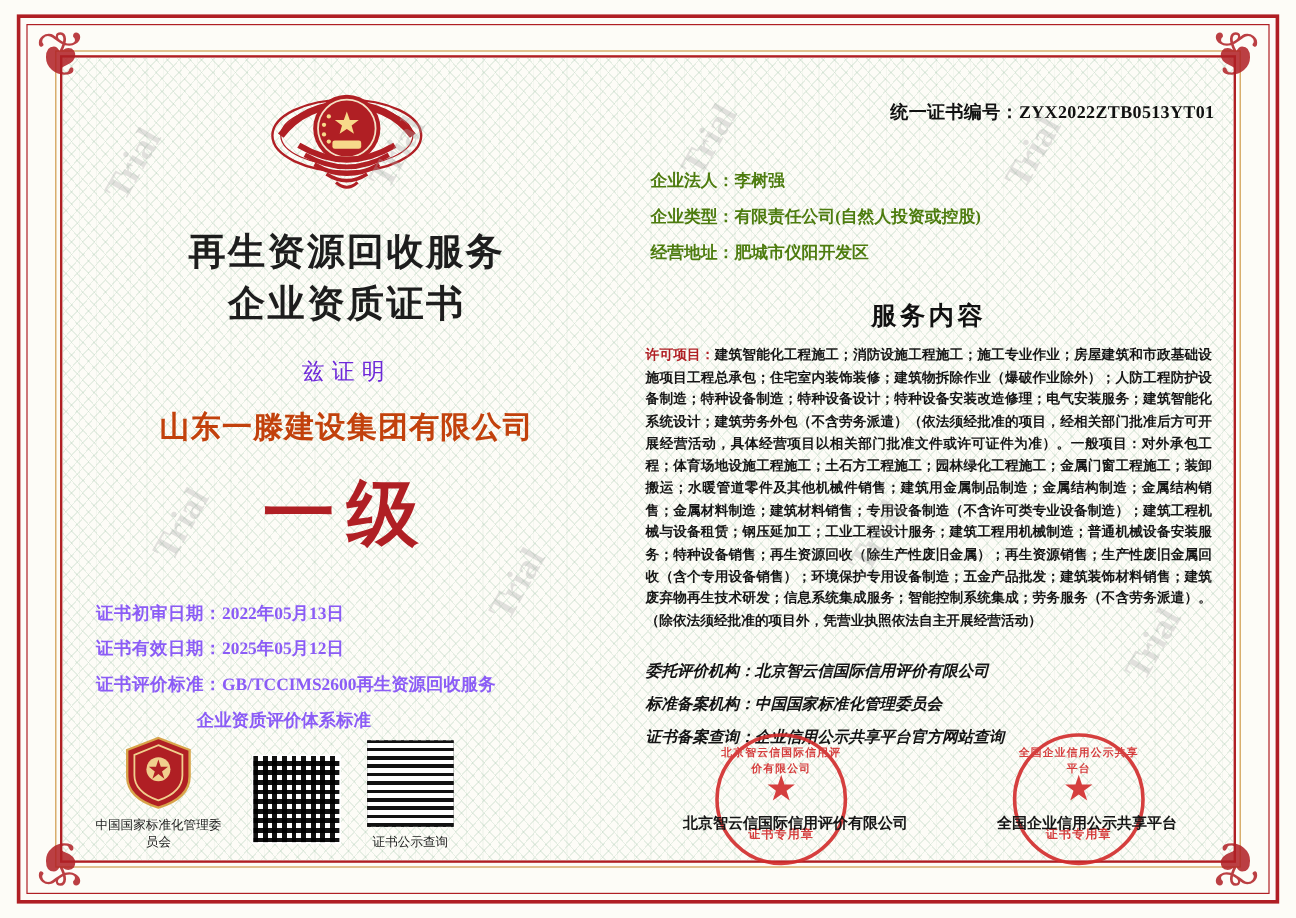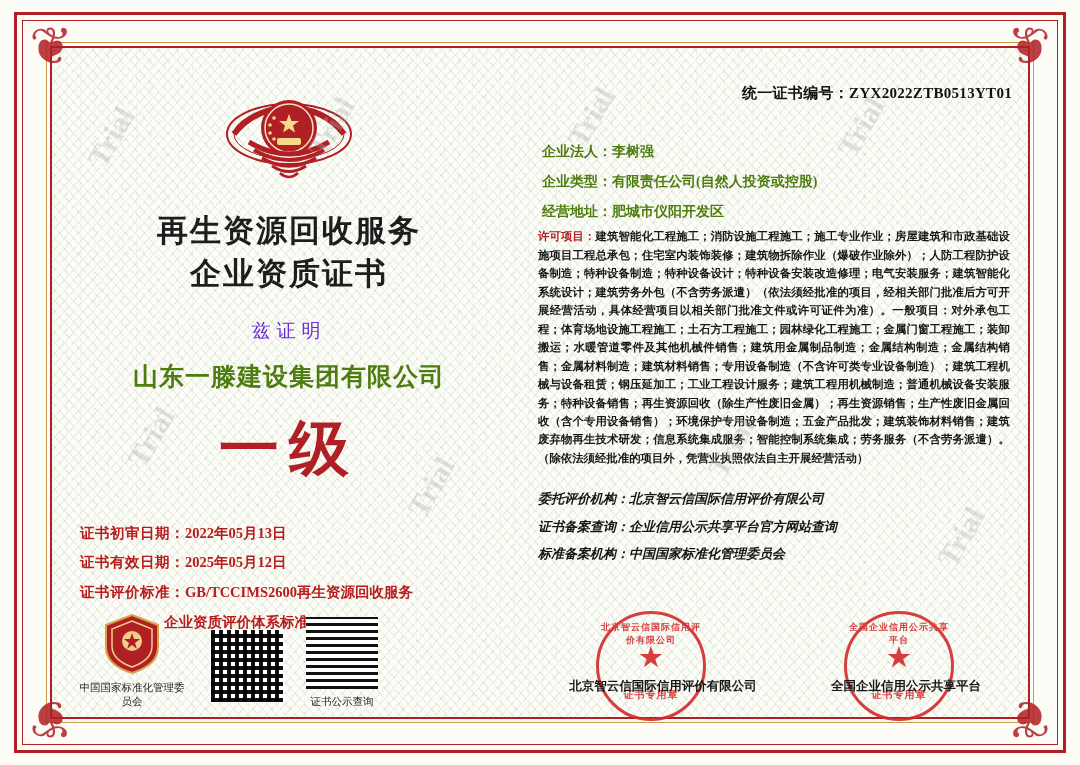"再生资源回收服务" .left-col { padding: 28px 10px 0 14px -> 7px 10px 0 14px }
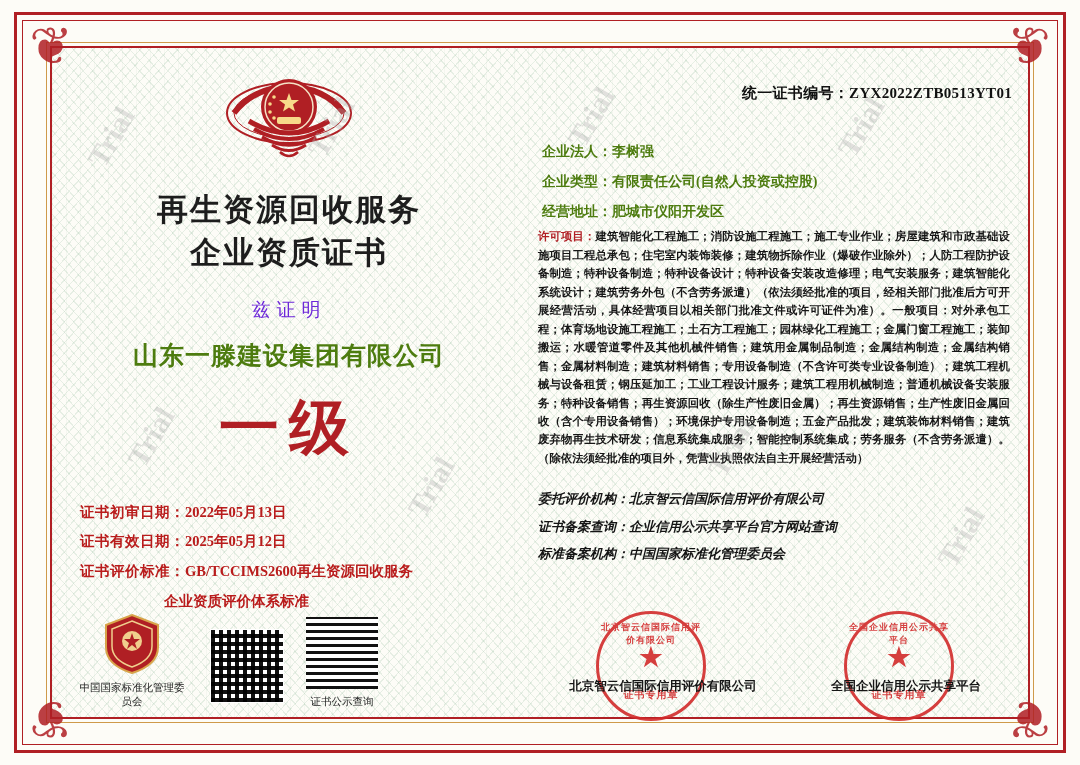"服务内容" div.svc-title { html: none -> <div>服务内容</div> }
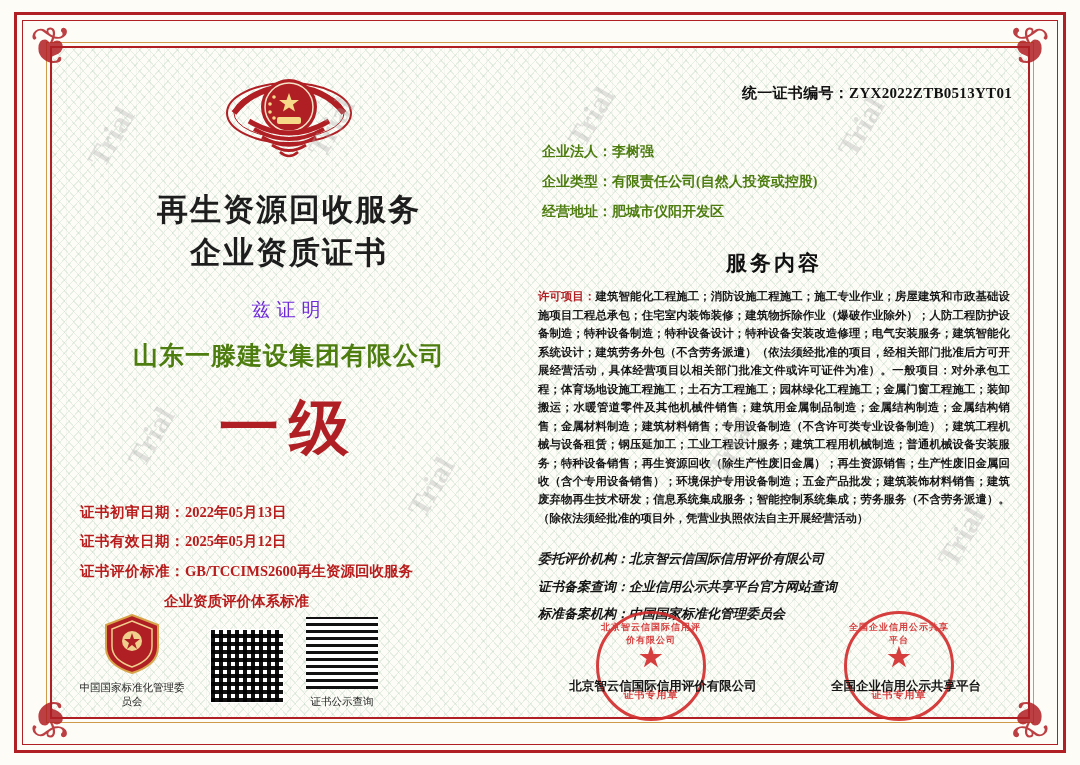"山东一滕建设集团有限公司" .company { color: #4d7c0f -> #c2410c }
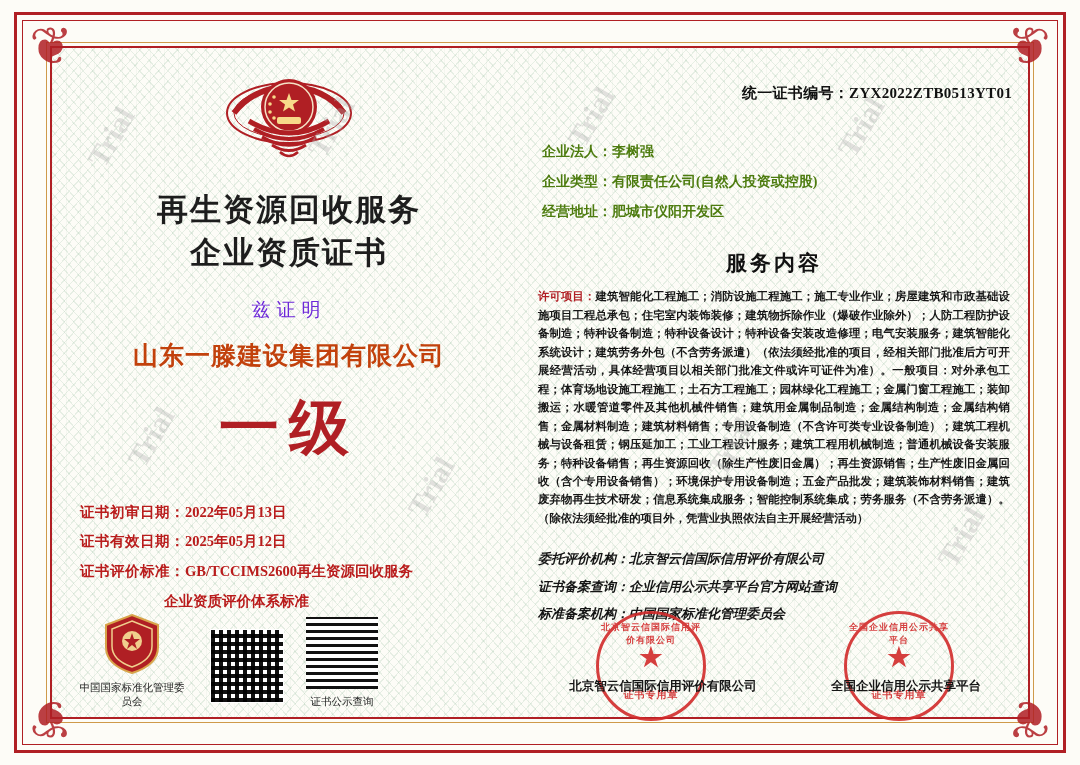"证书初审日期：2022年05月13日" .left-meta { color: #b91c1c -> #8b5cf6 }
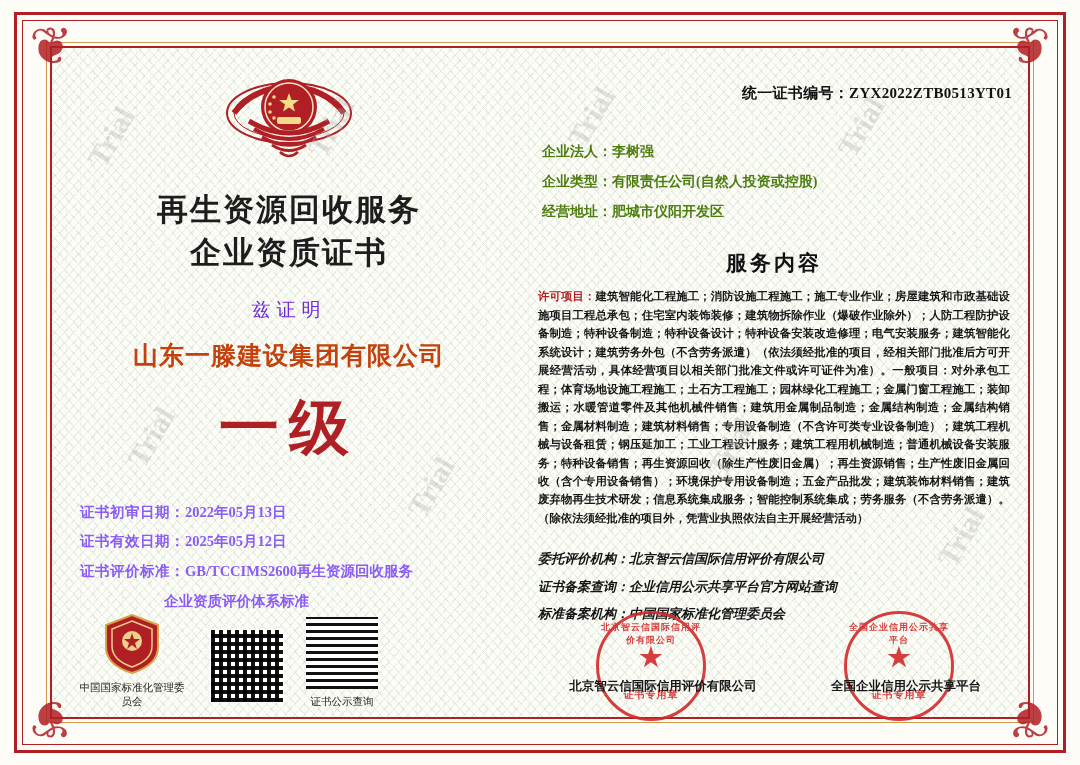"证书备案查询：企业信用公示共享平台官方网站查询" div { order: before "标准备案机构：中国国家标准化管理委员会" -> after "标准备案机构：中国国家标准化管理委员会" }
